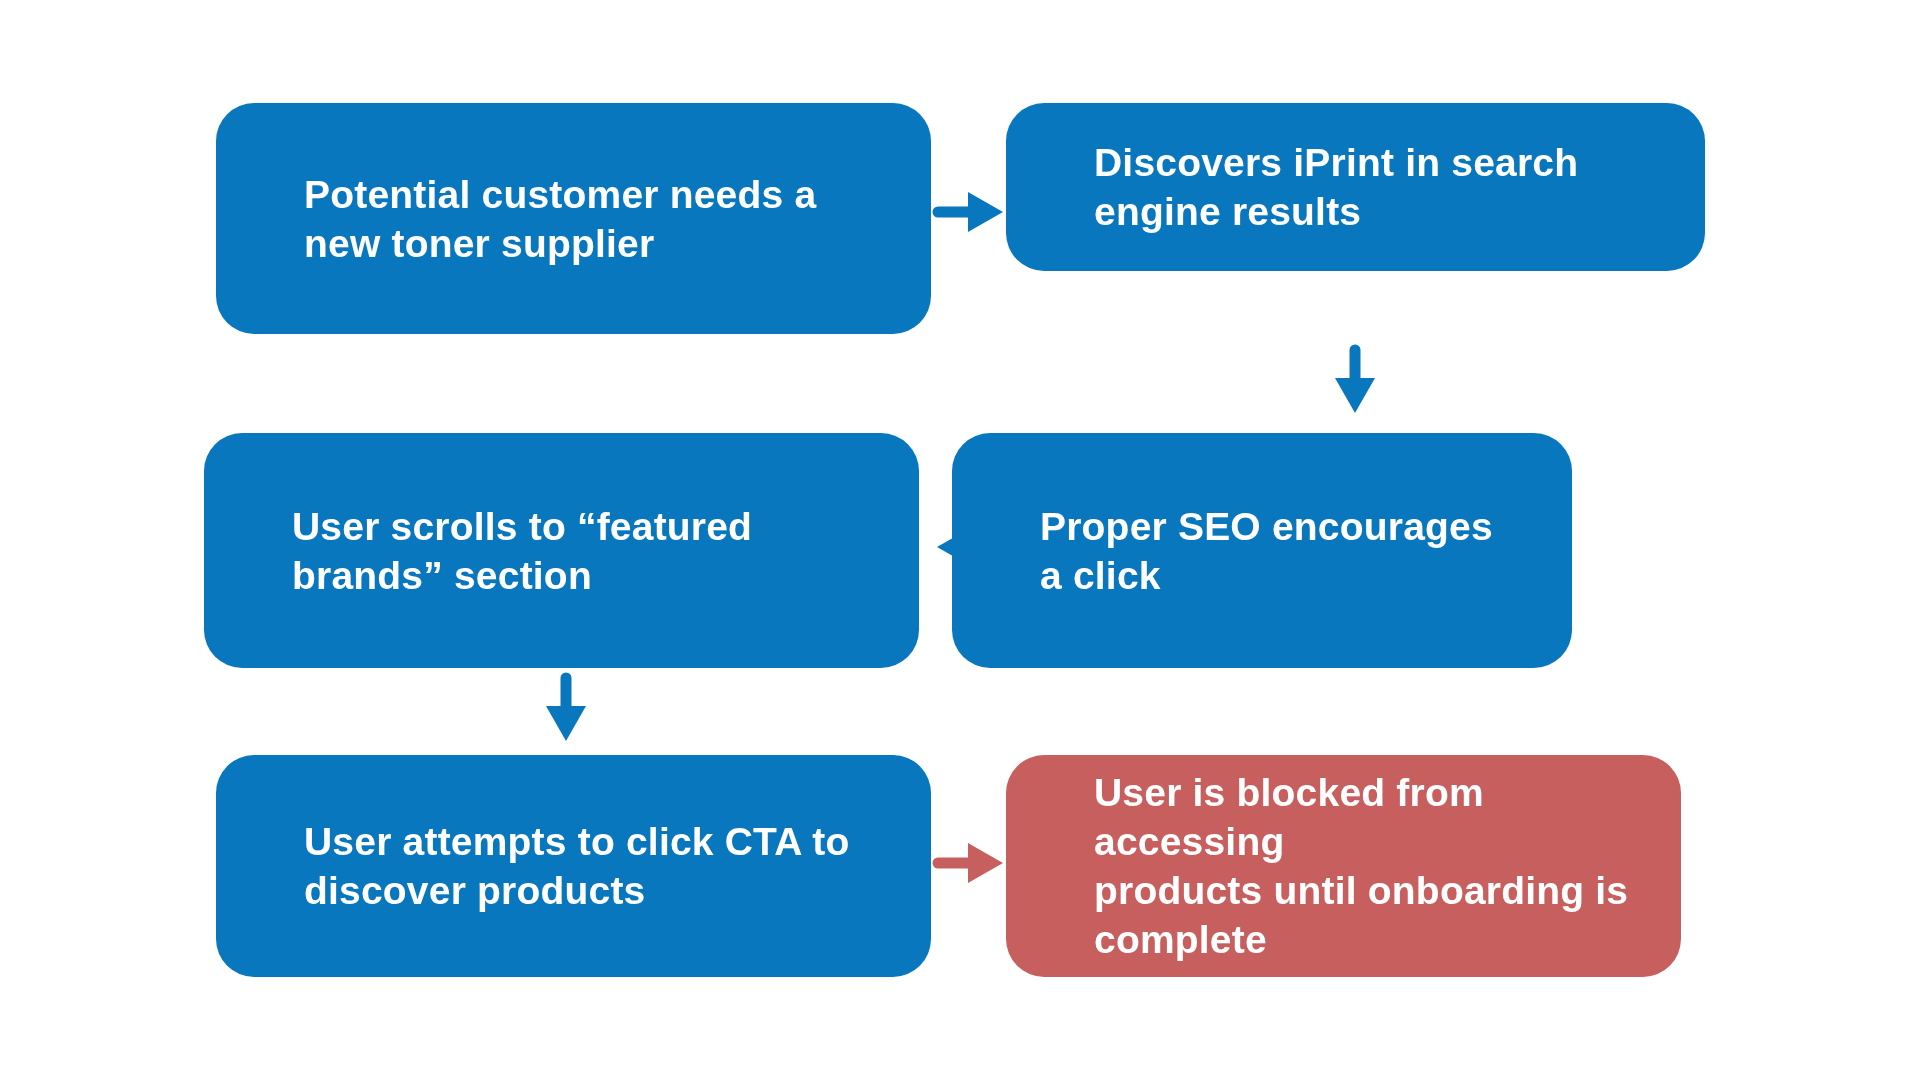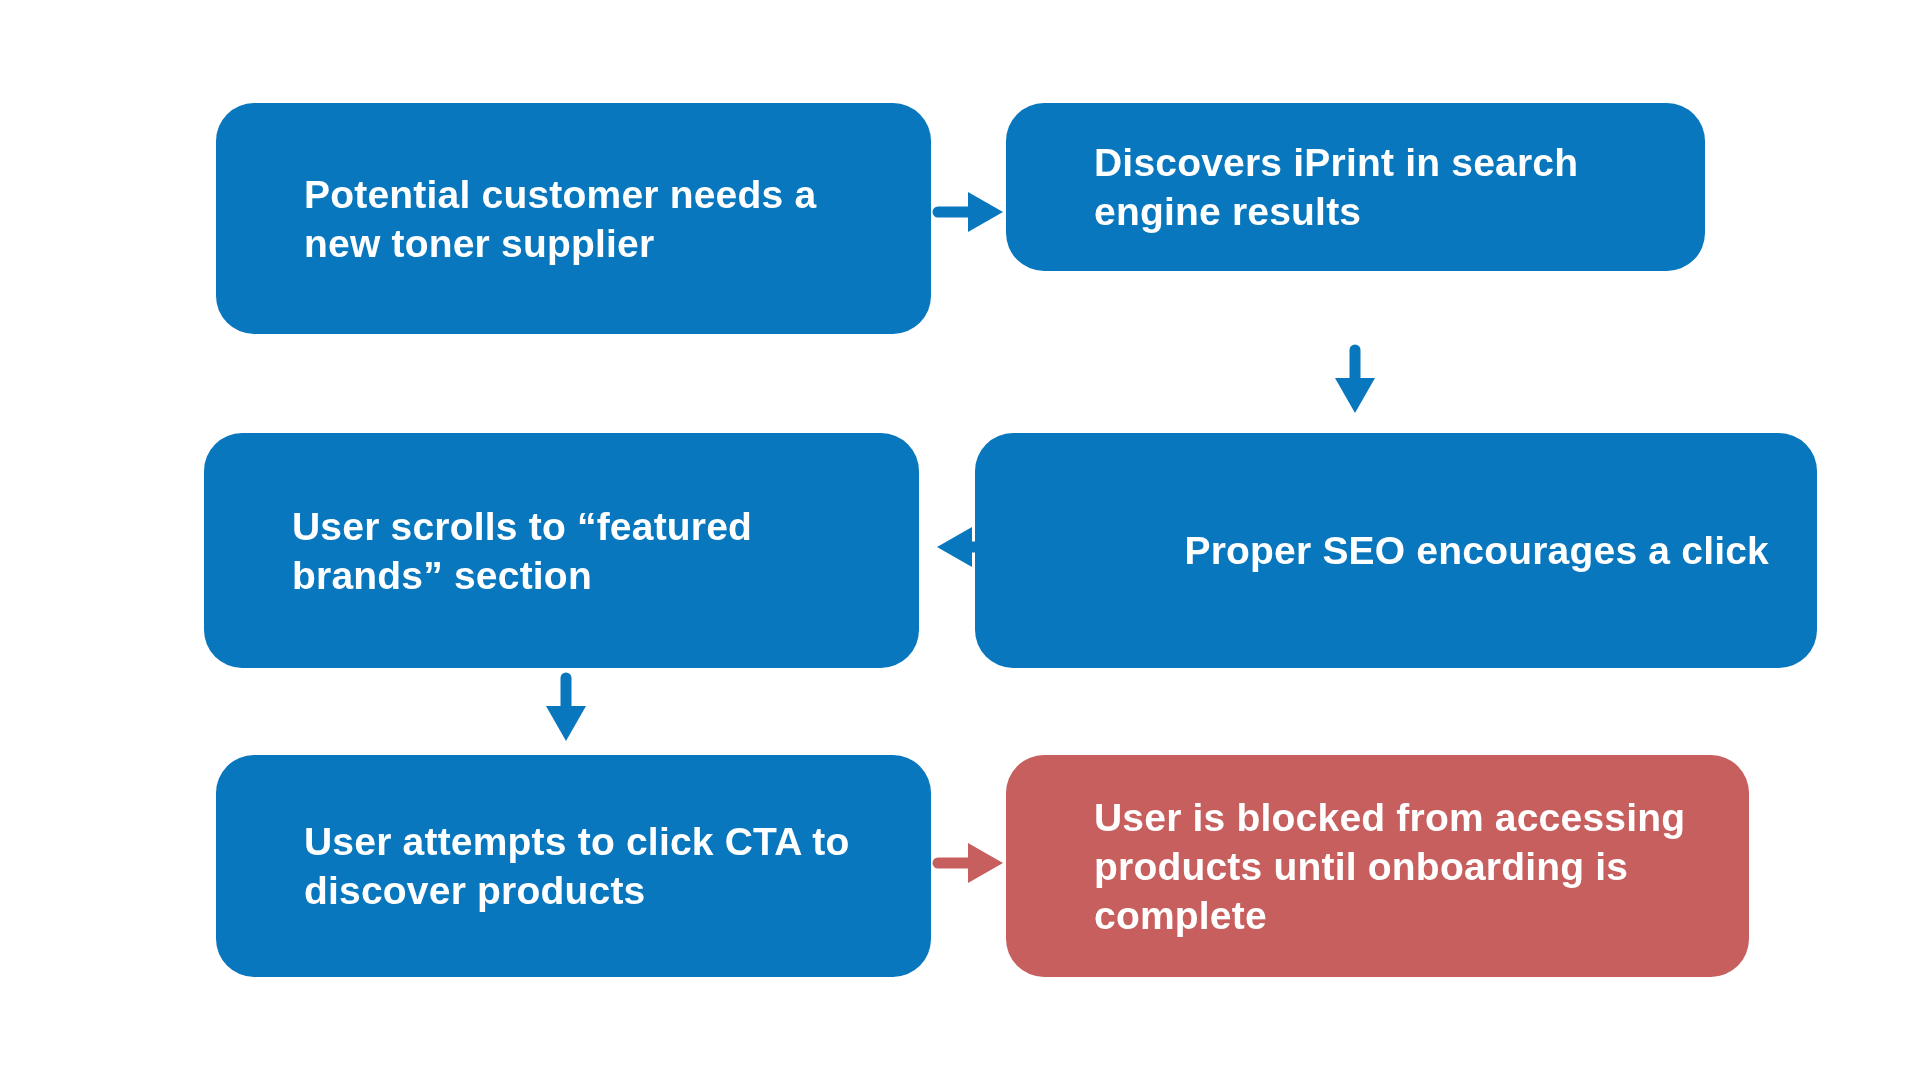"Proper SEO encourages a click" .b4 { justify-content: flex-end -> none; left: 975px -> 952px; width: 842px -> 620px }
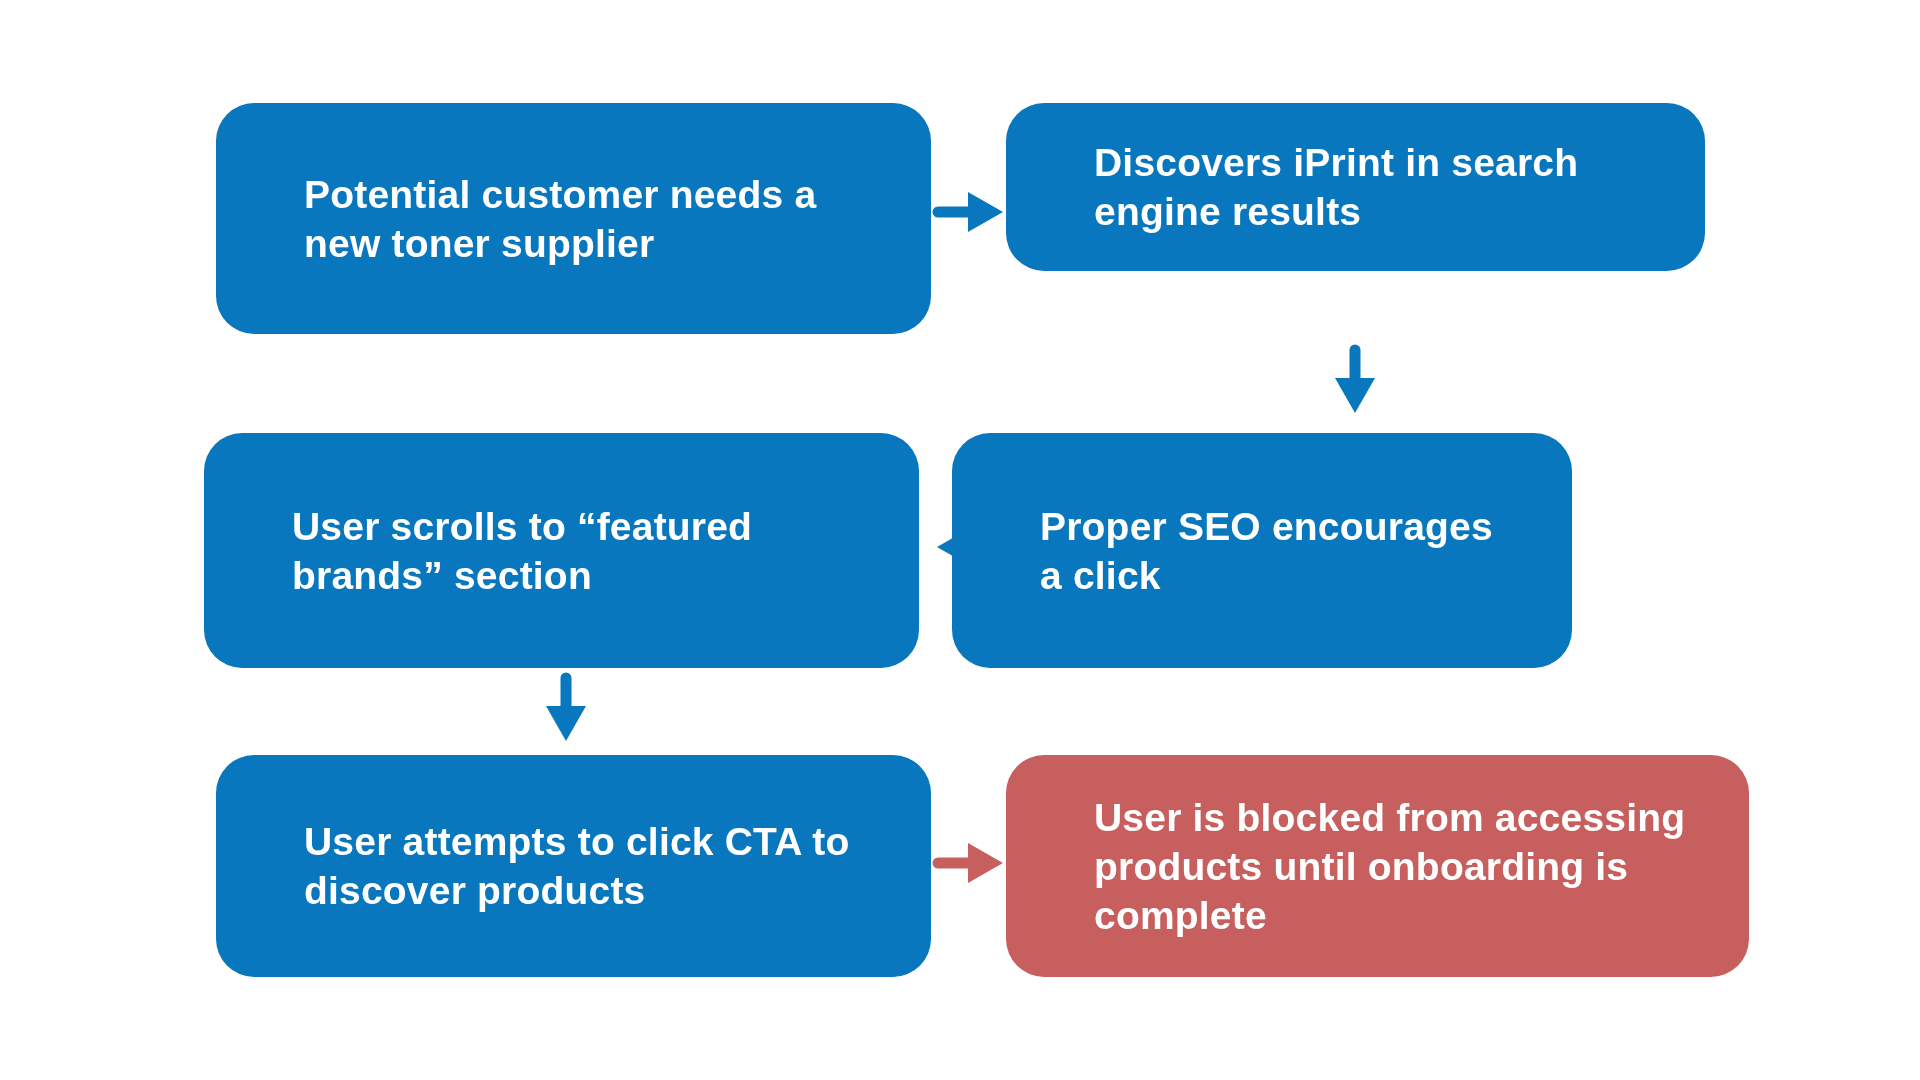"User is blocked from accessing" .b6 { width: 743px -> 675px }
